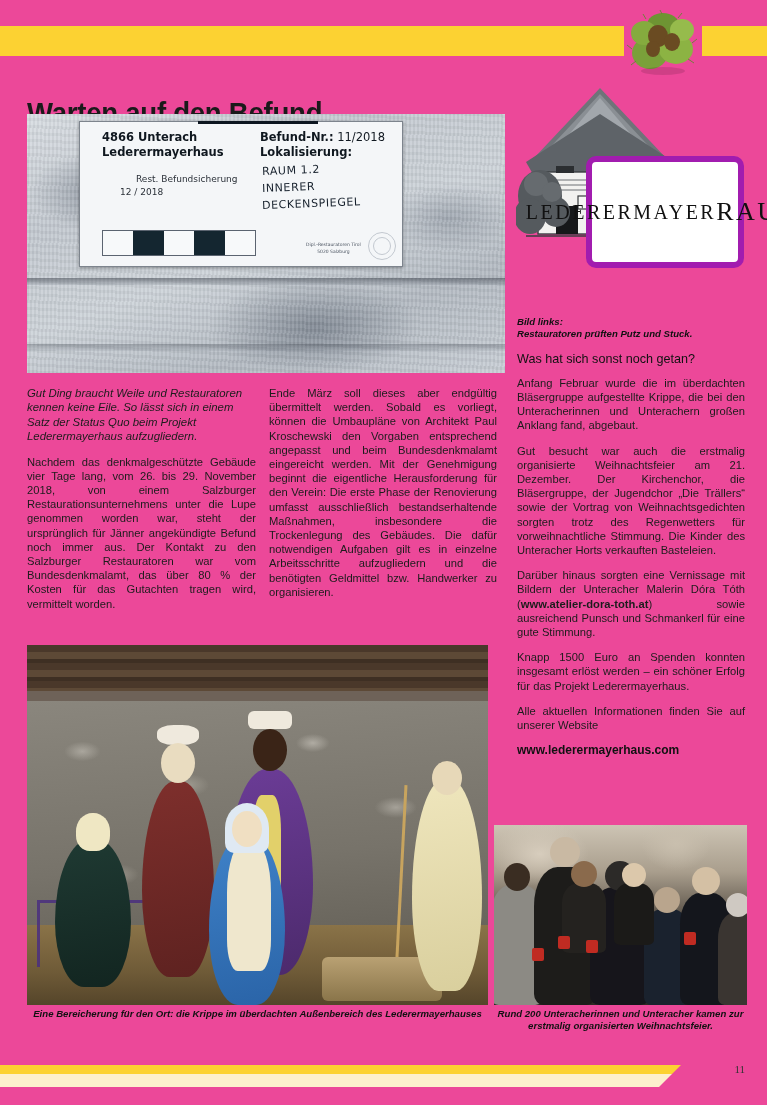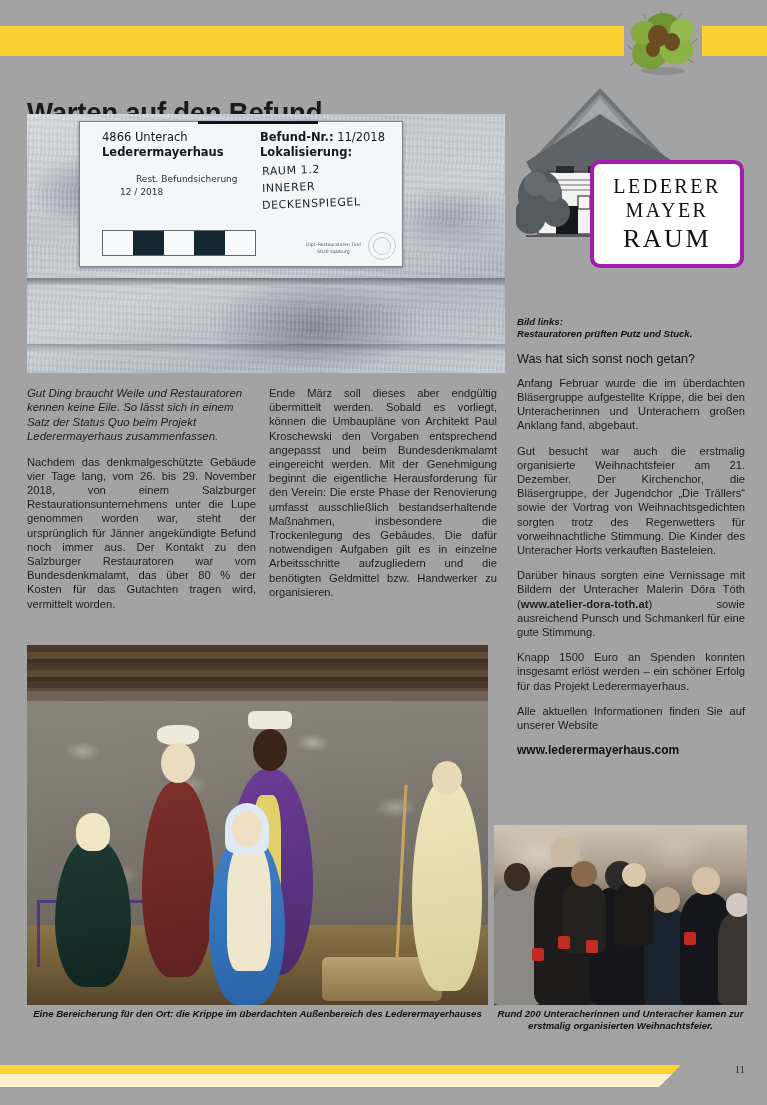"Warten auf den Befund" #page { background: #a3a3a3 -> #ec4899 }
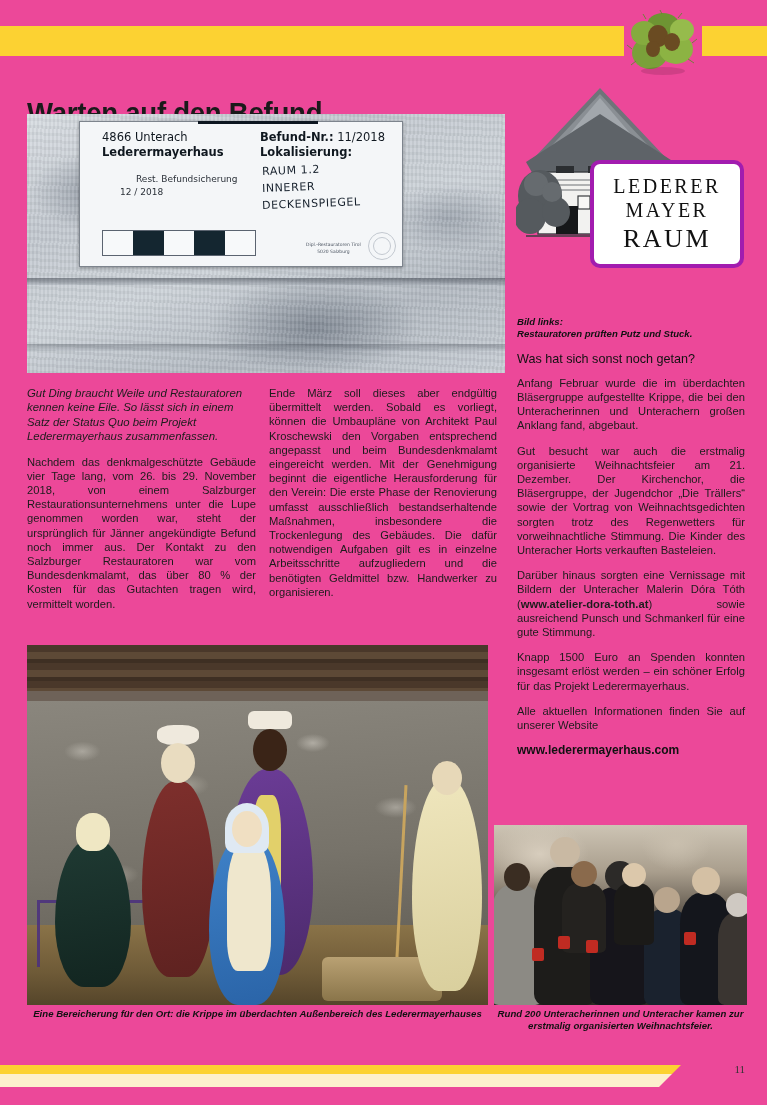"4866 Unterach" .sign-l1 { font-weight: normal -> bold }
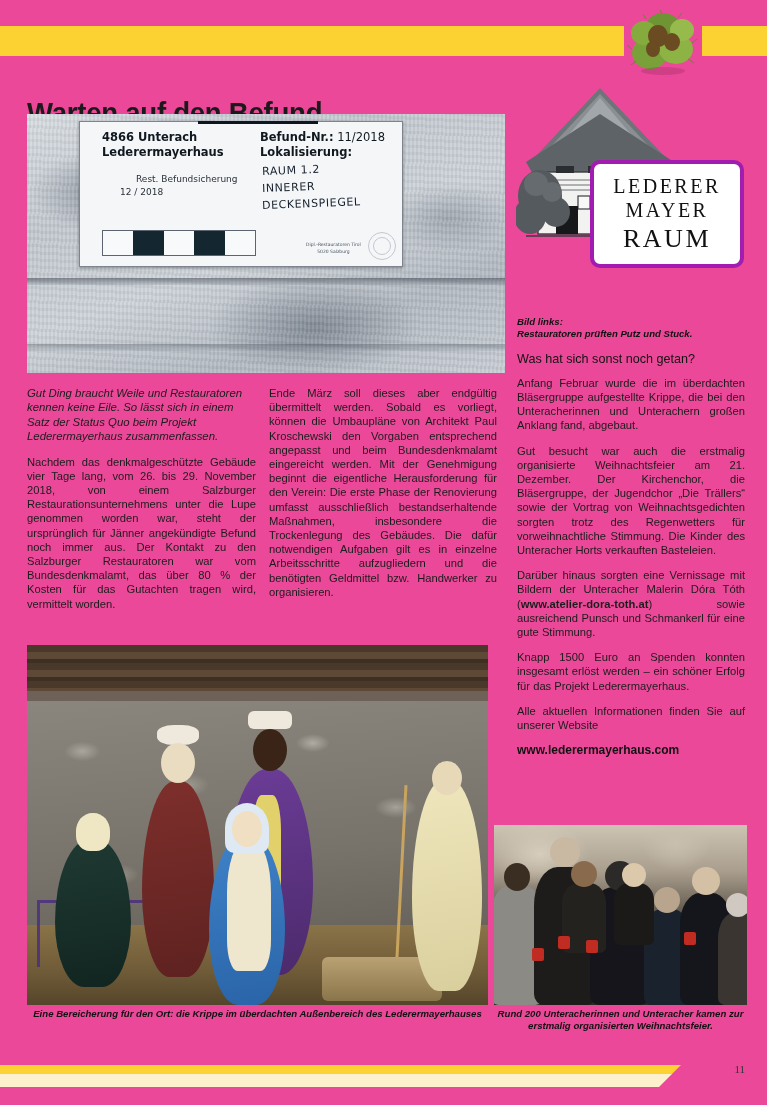"LEDERER" .logo-plate { border: 4px solid #a21caf -> 6px solid #a21caf; flex-direction: column -> row }
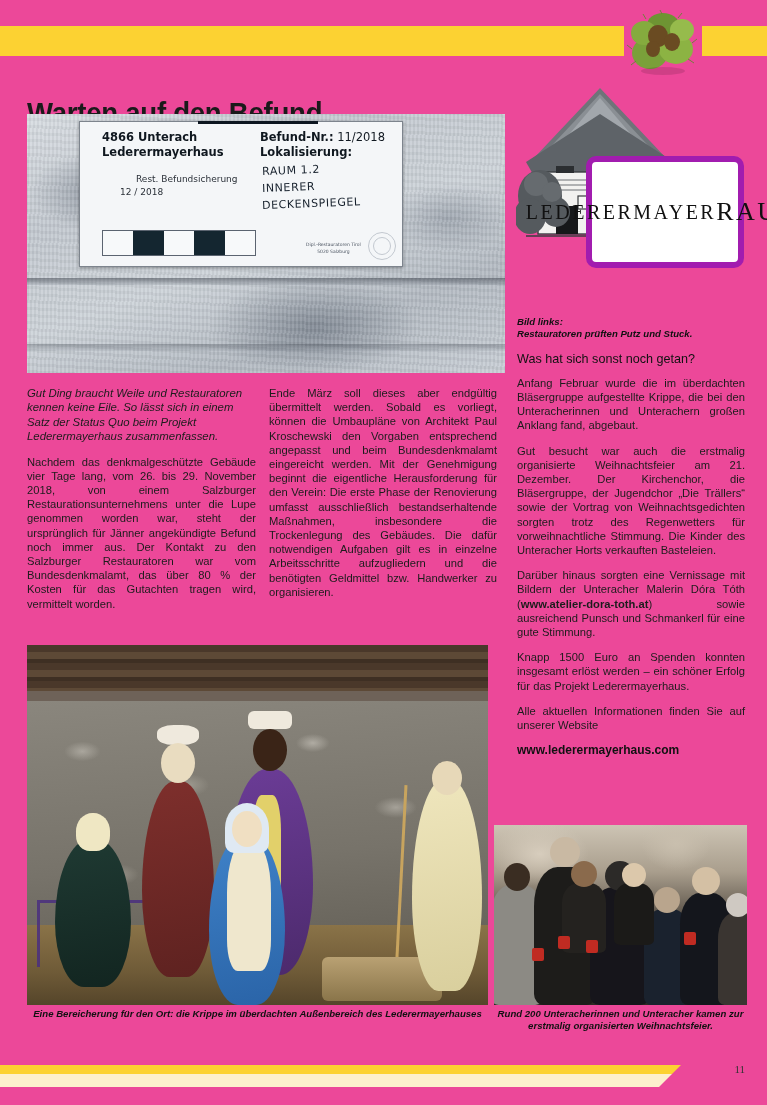"Gut Ding braucht Weile und" p.lead { text: zusammenfassen -> aufzugliedern }
